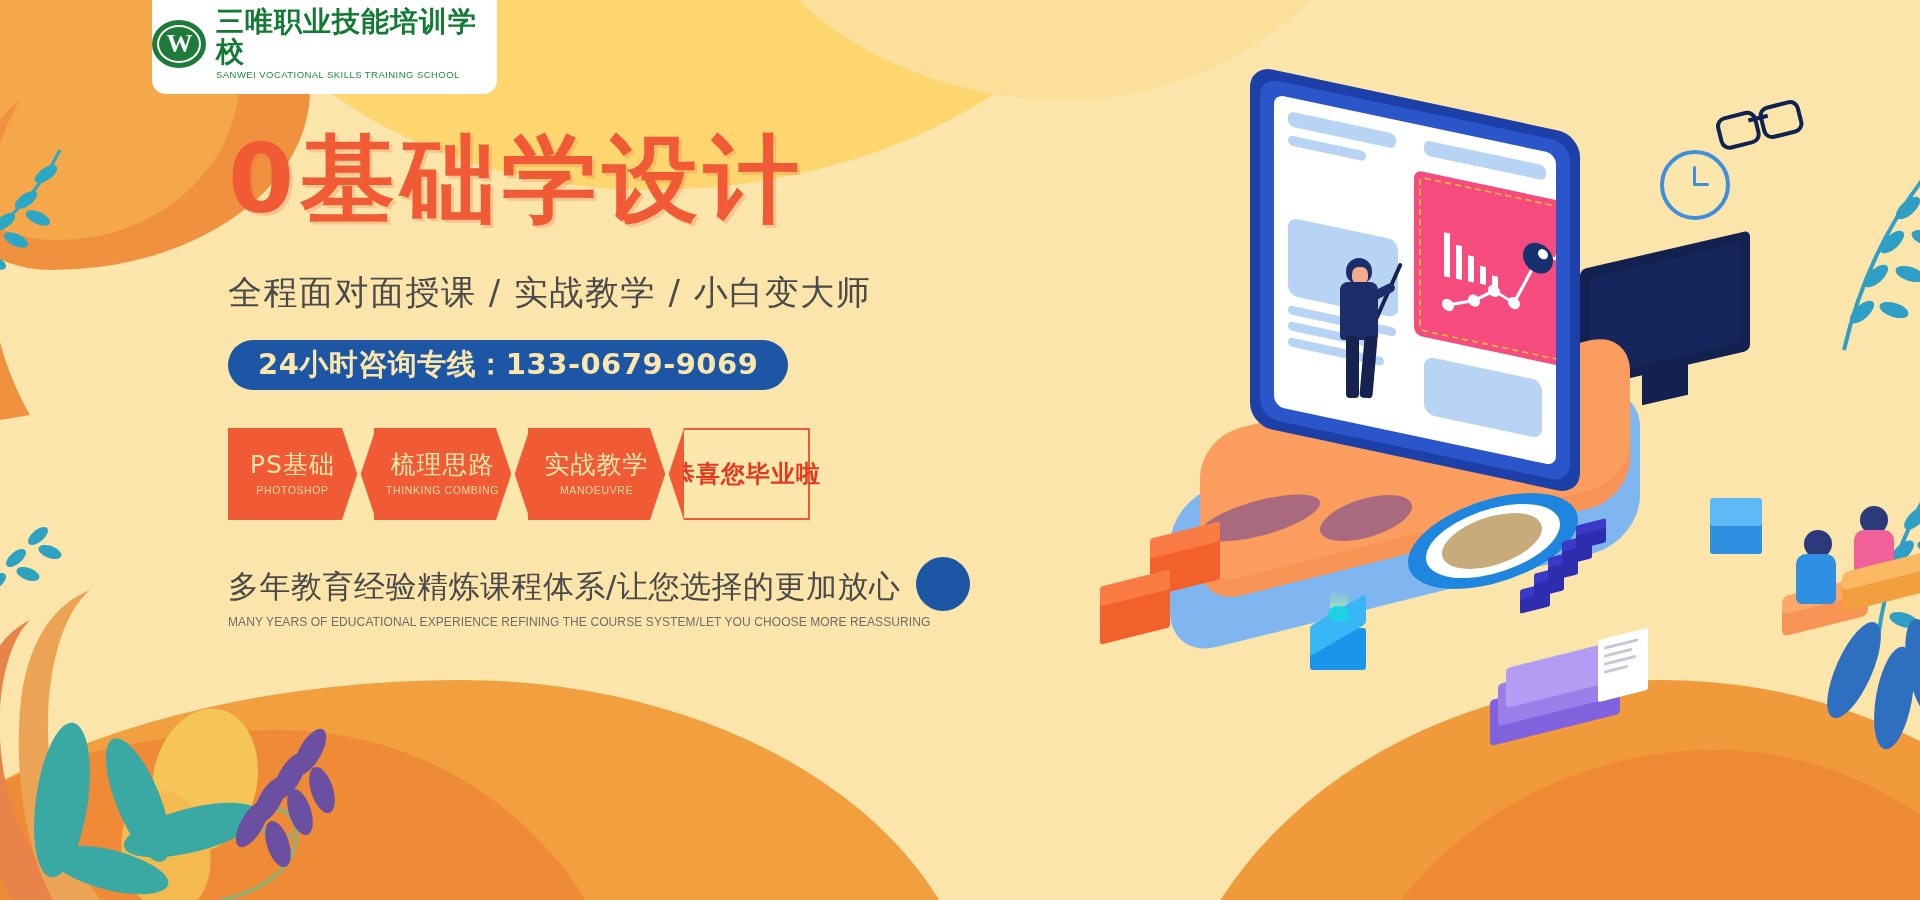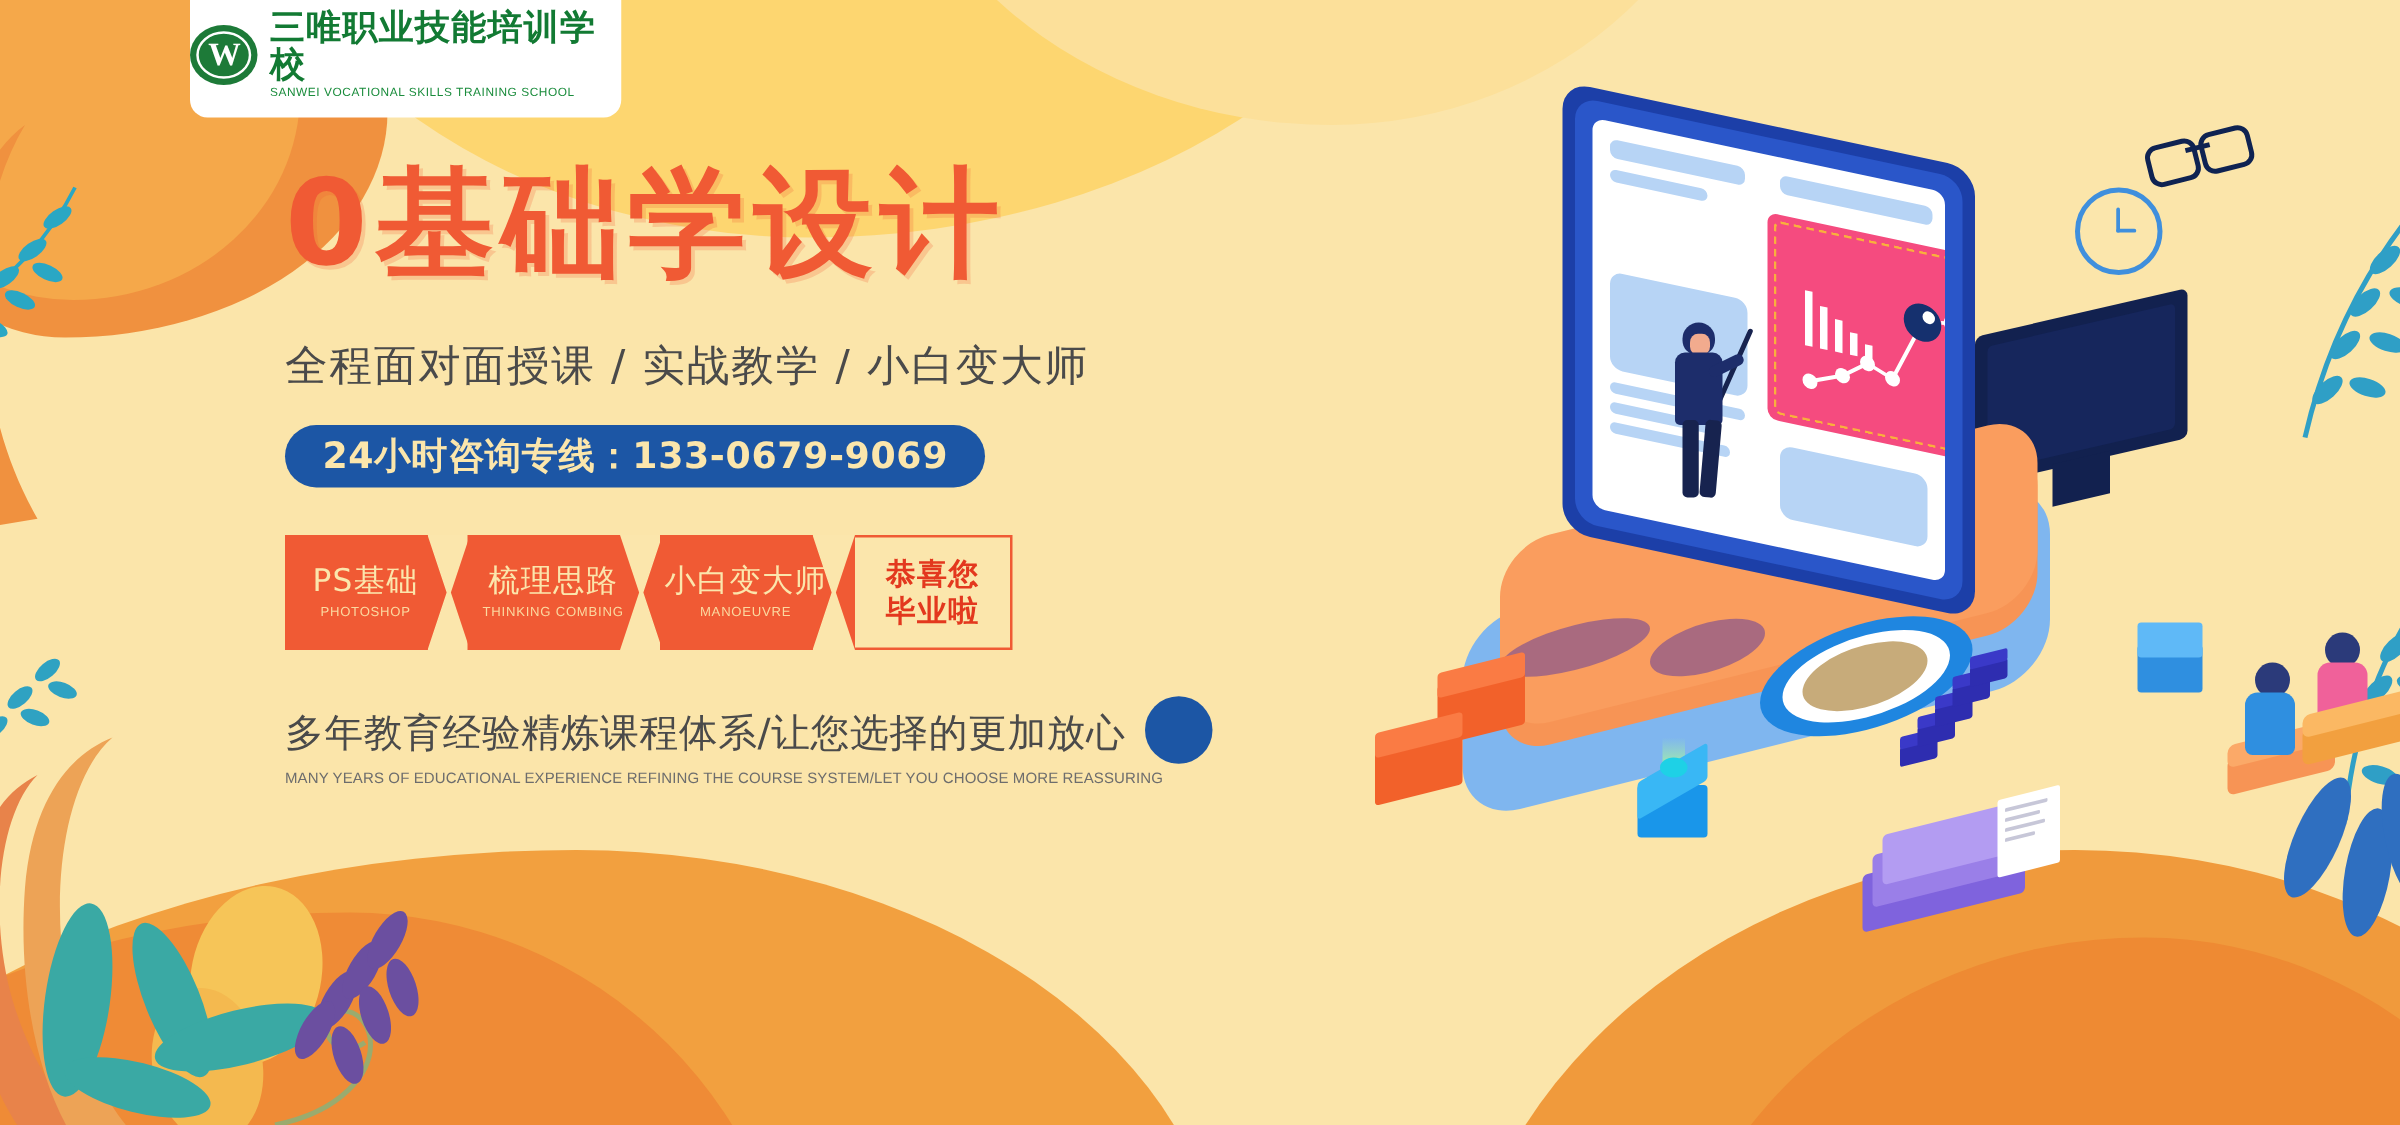"小白变大师" span.step-cn { text: 小白变大师 -> 实战教学 }
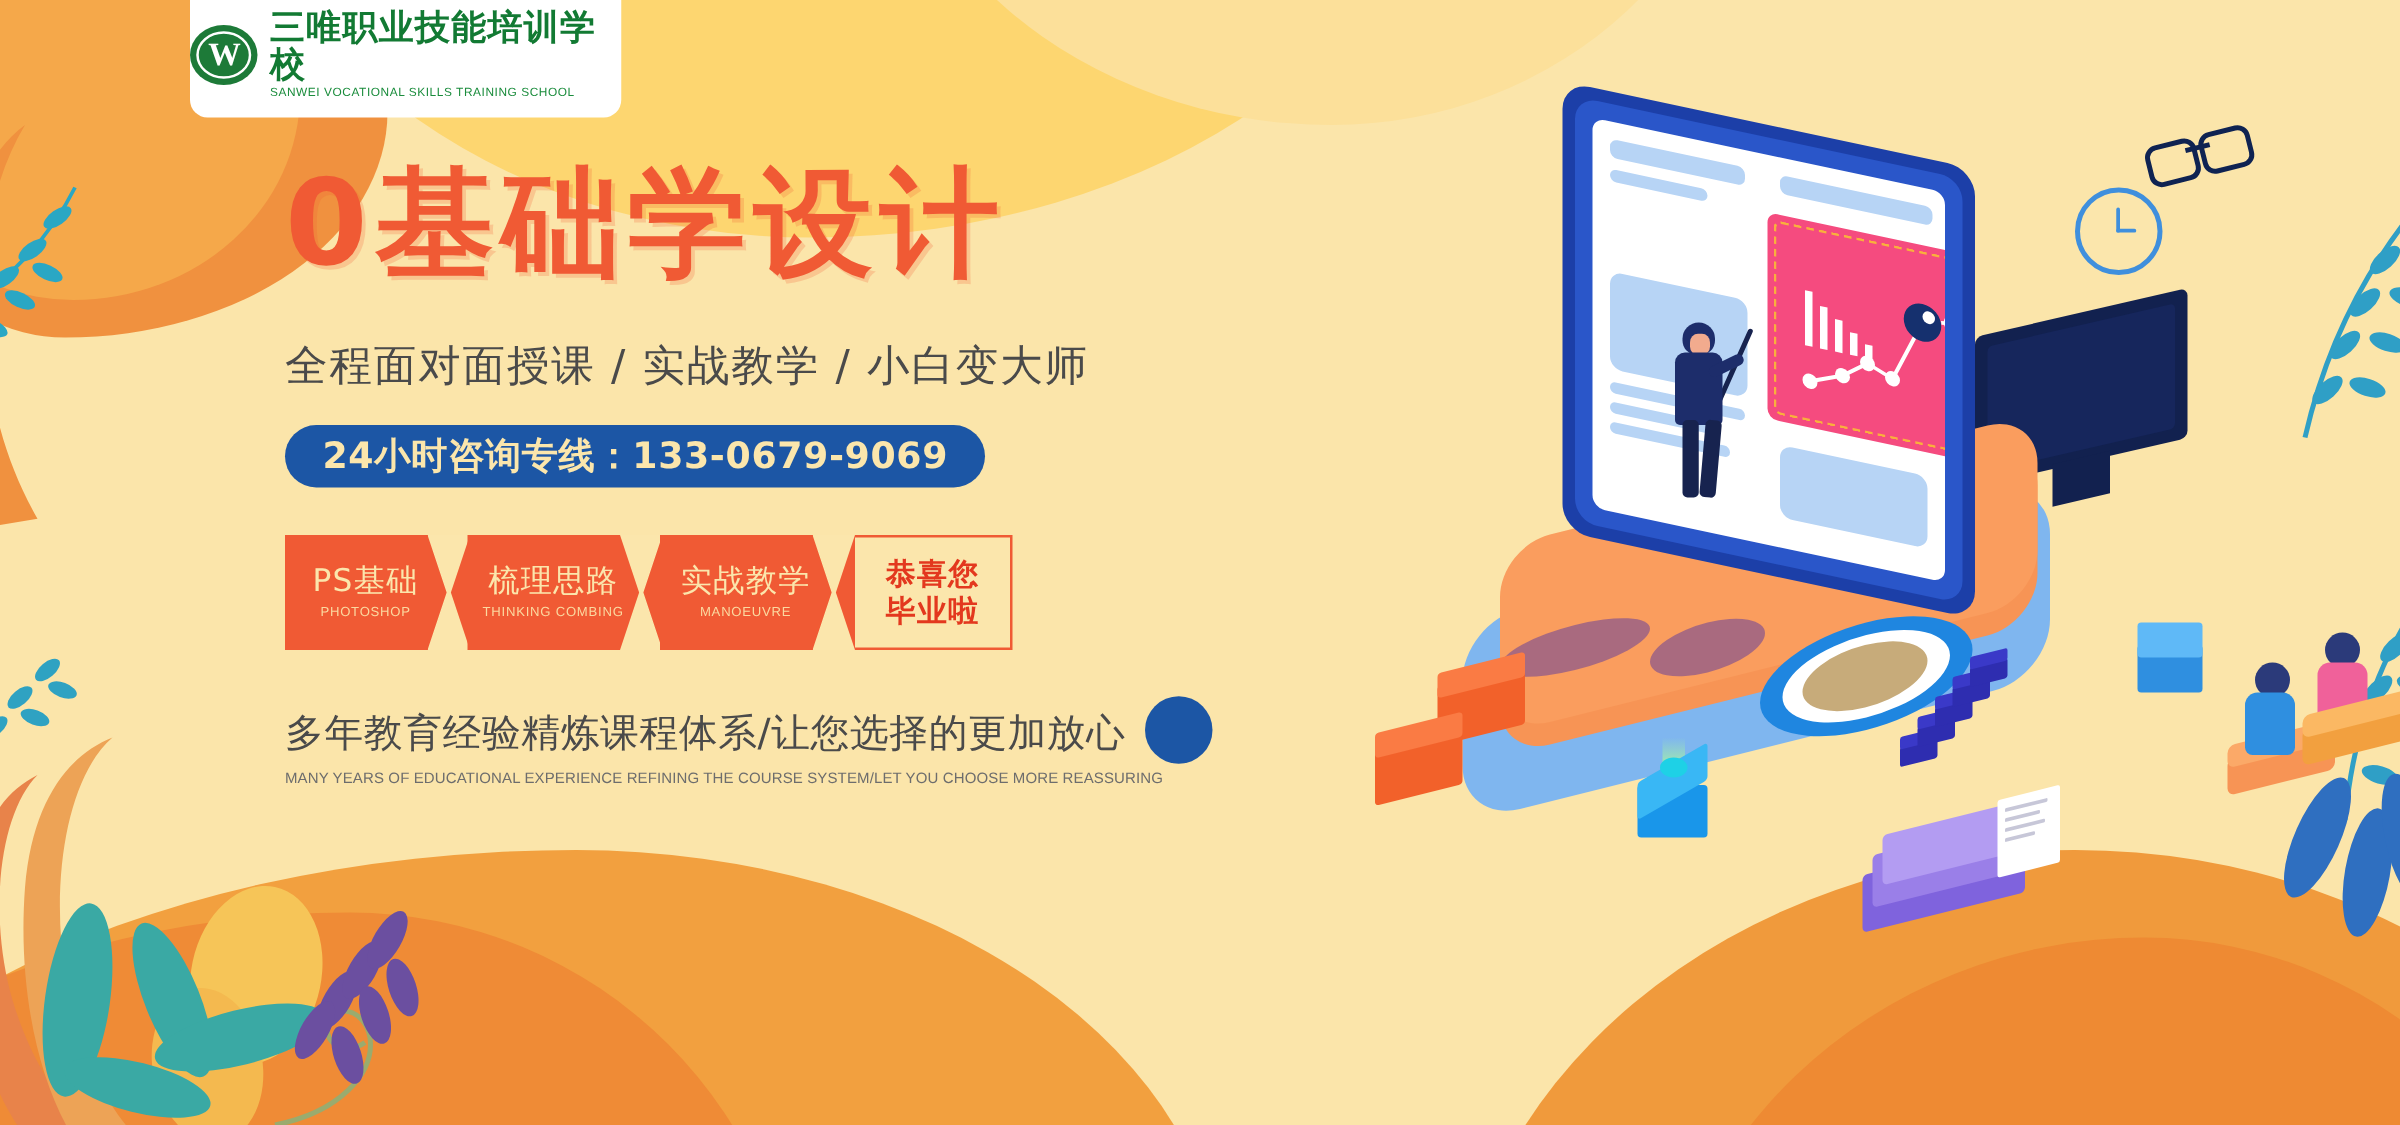"恭喜您" .step-final { flex-direction: column -> row }
